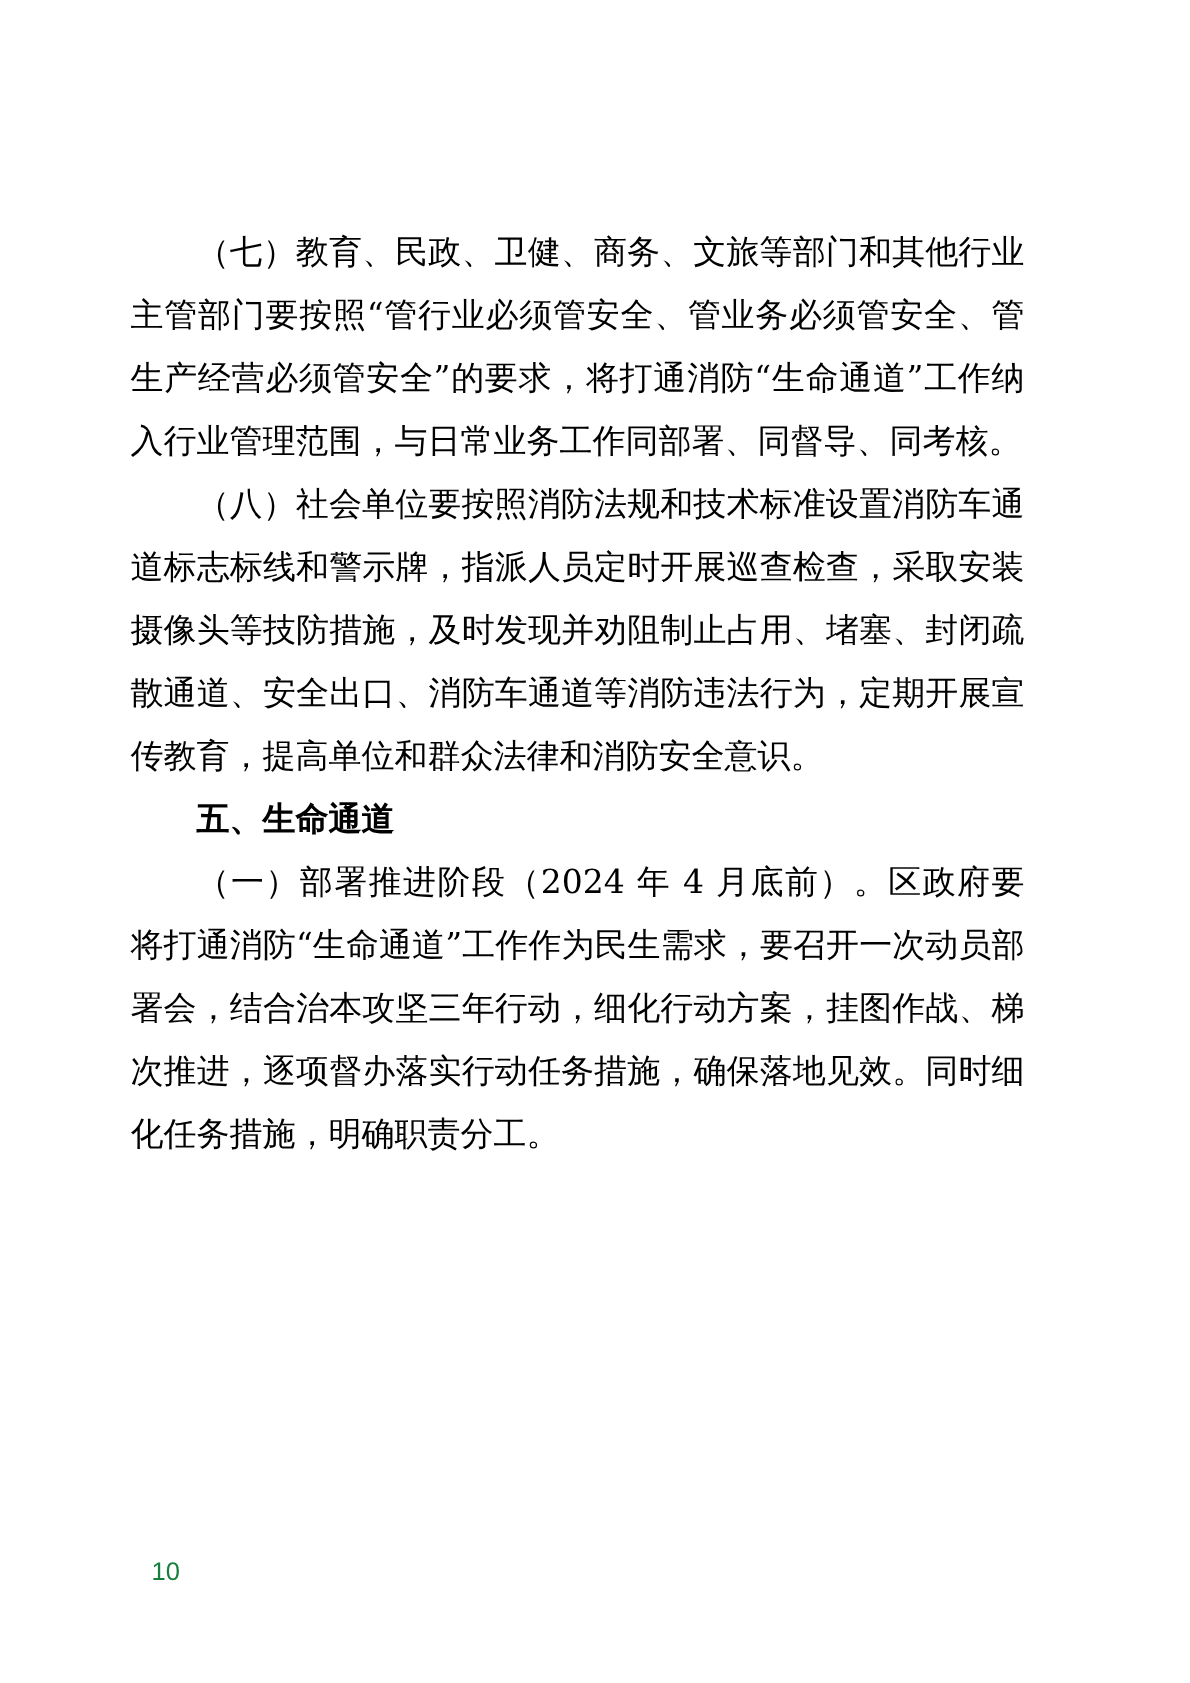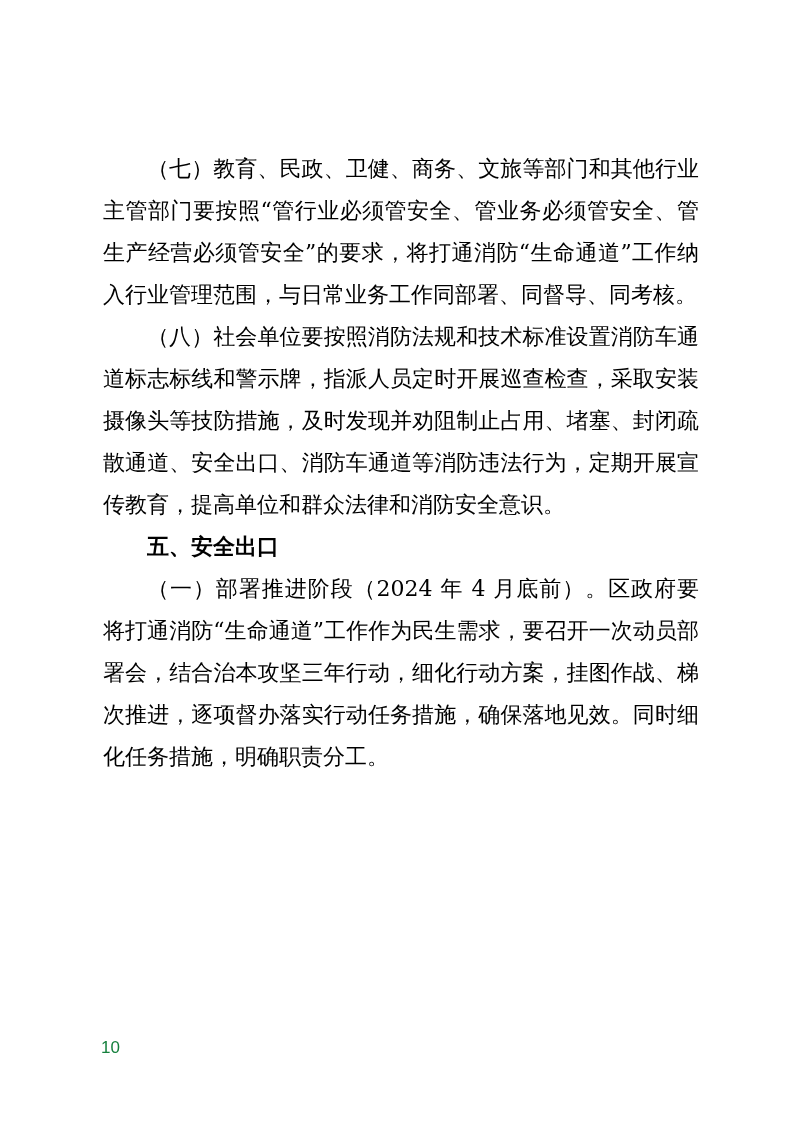"（七）教育、民政、卫健、商务、文旅等部门和其他行业主管部门要按照“管行业必须管安" .text-block { left: 103px -> 87px }
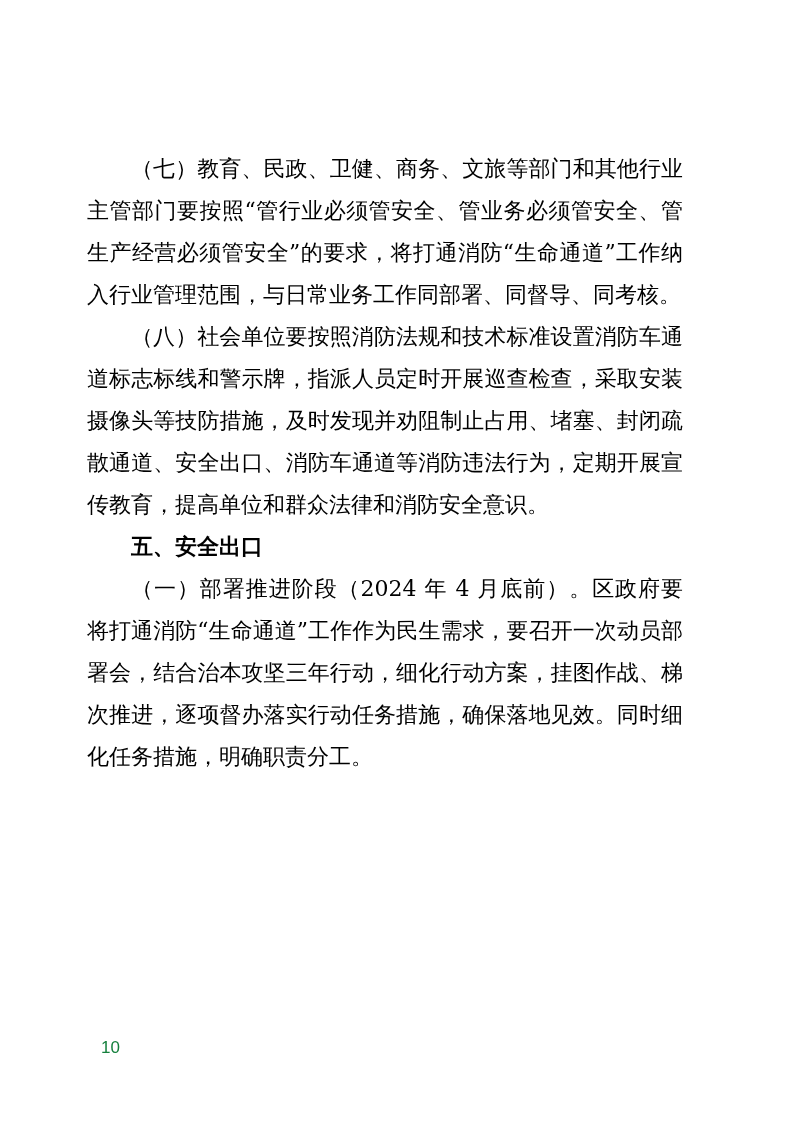"五、安全出口" p.section-heading { text: 安全出口 -> 生命通道 }
